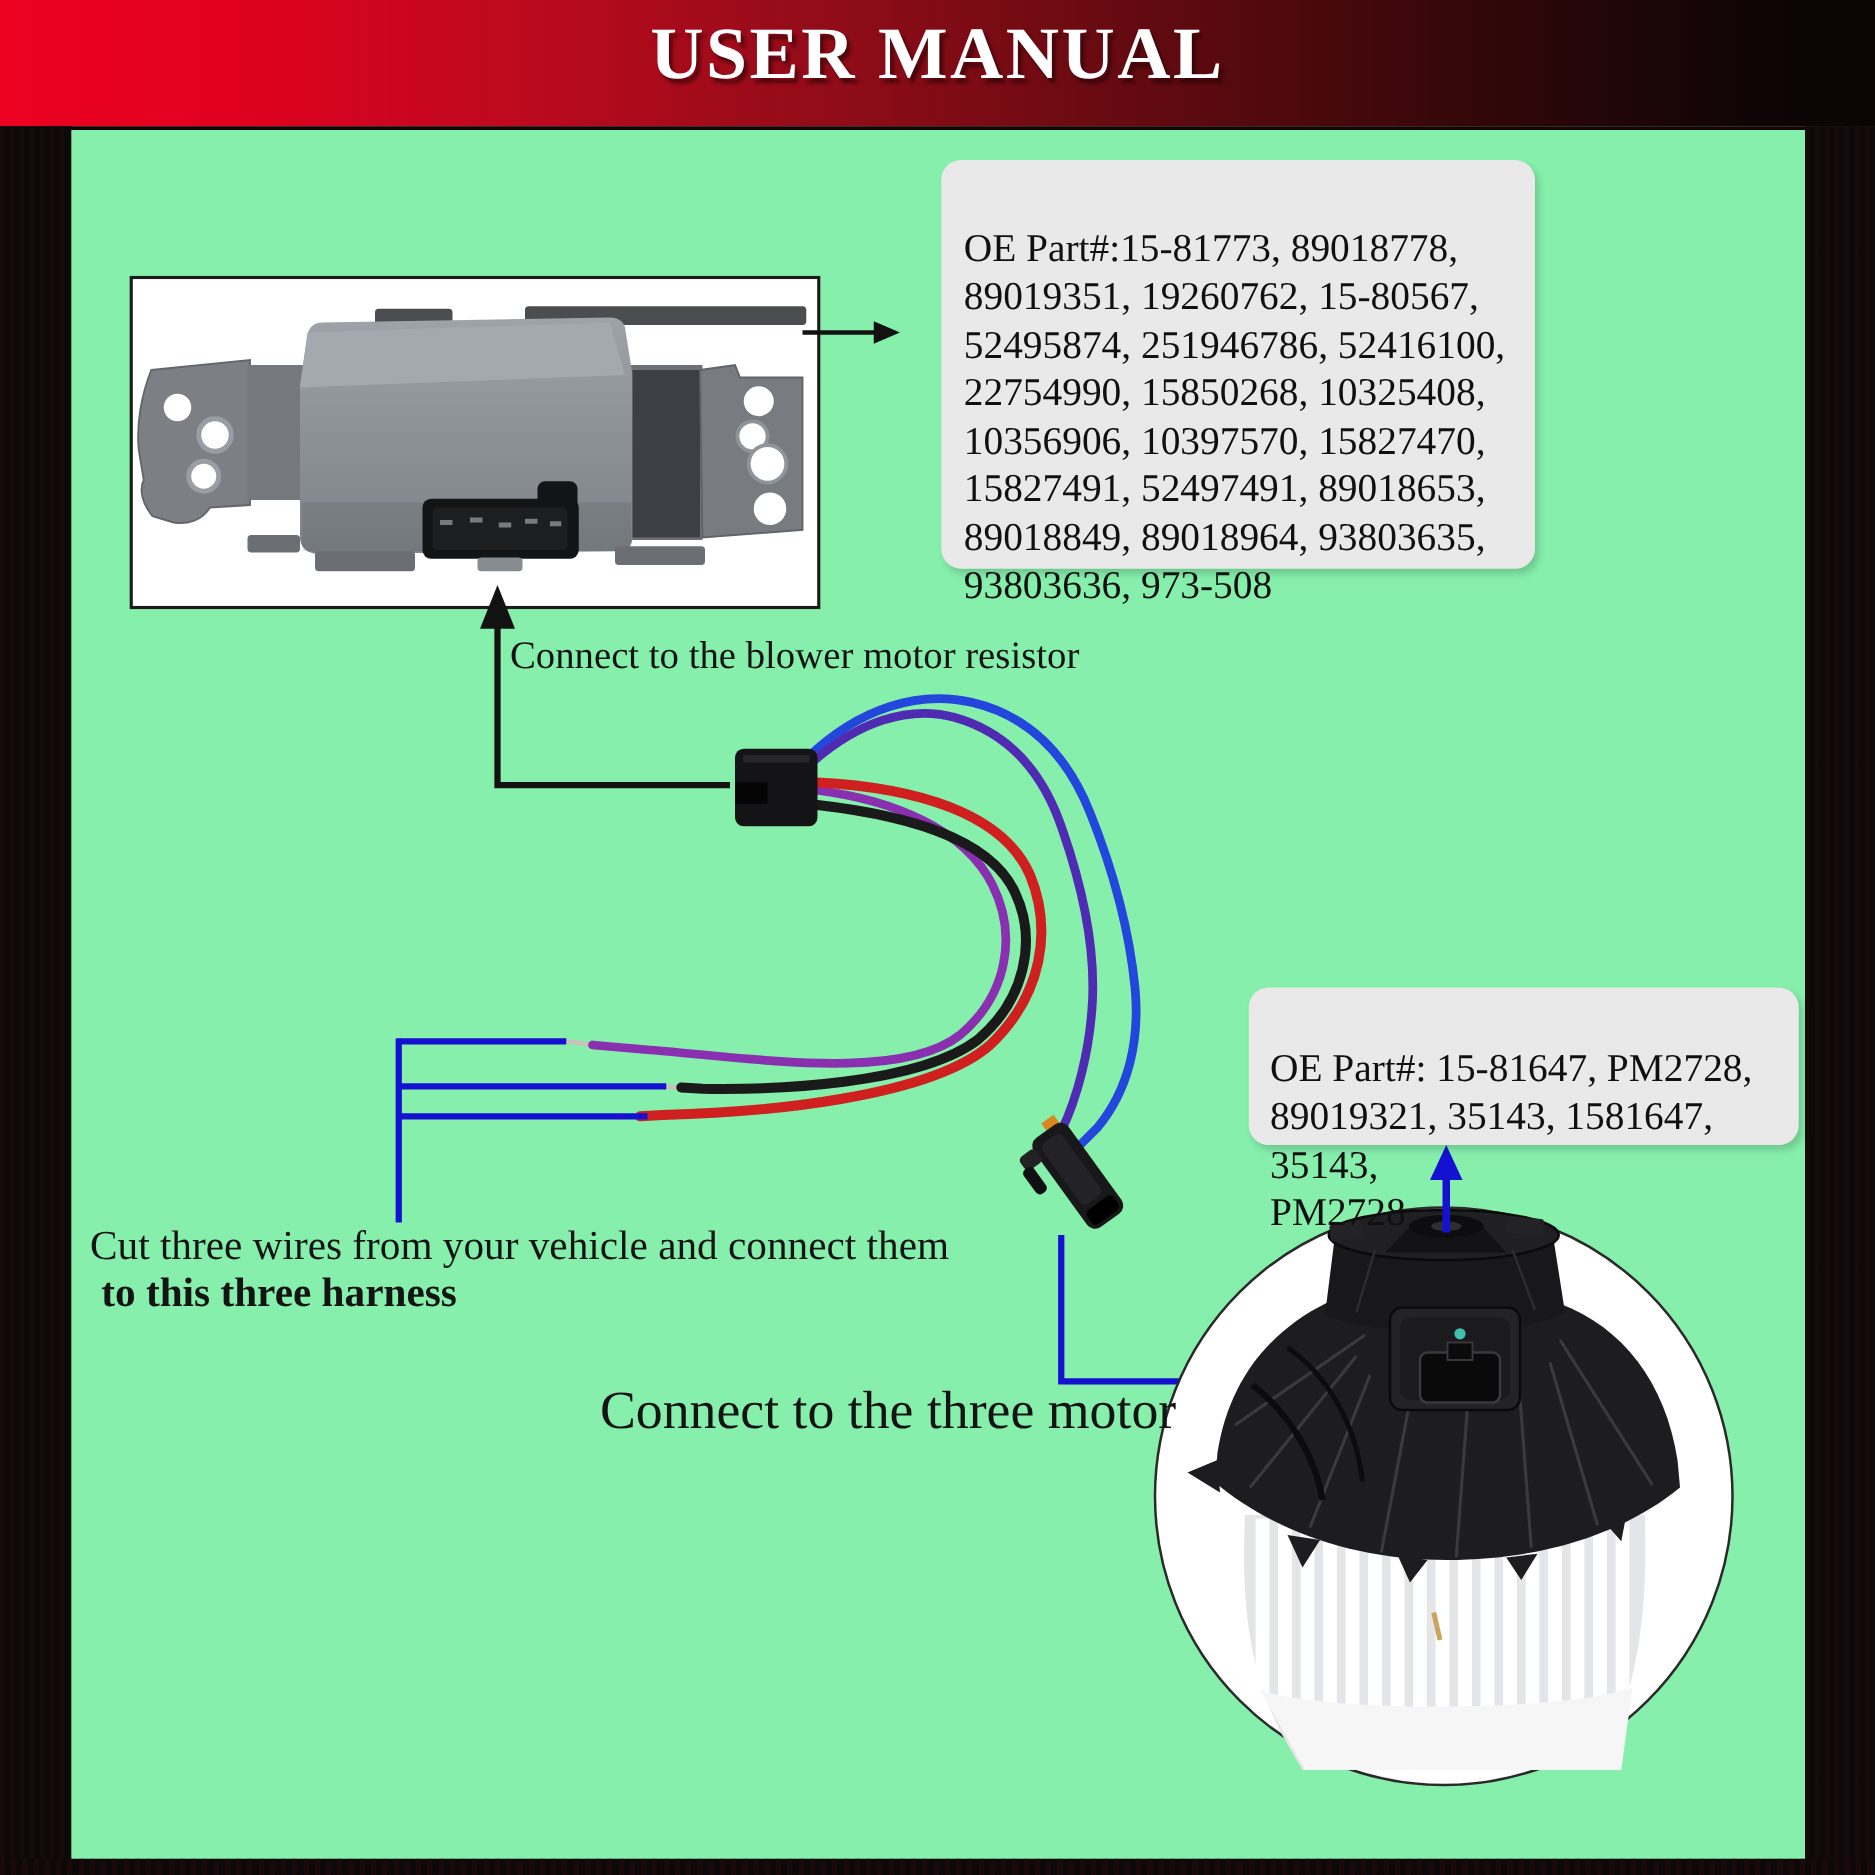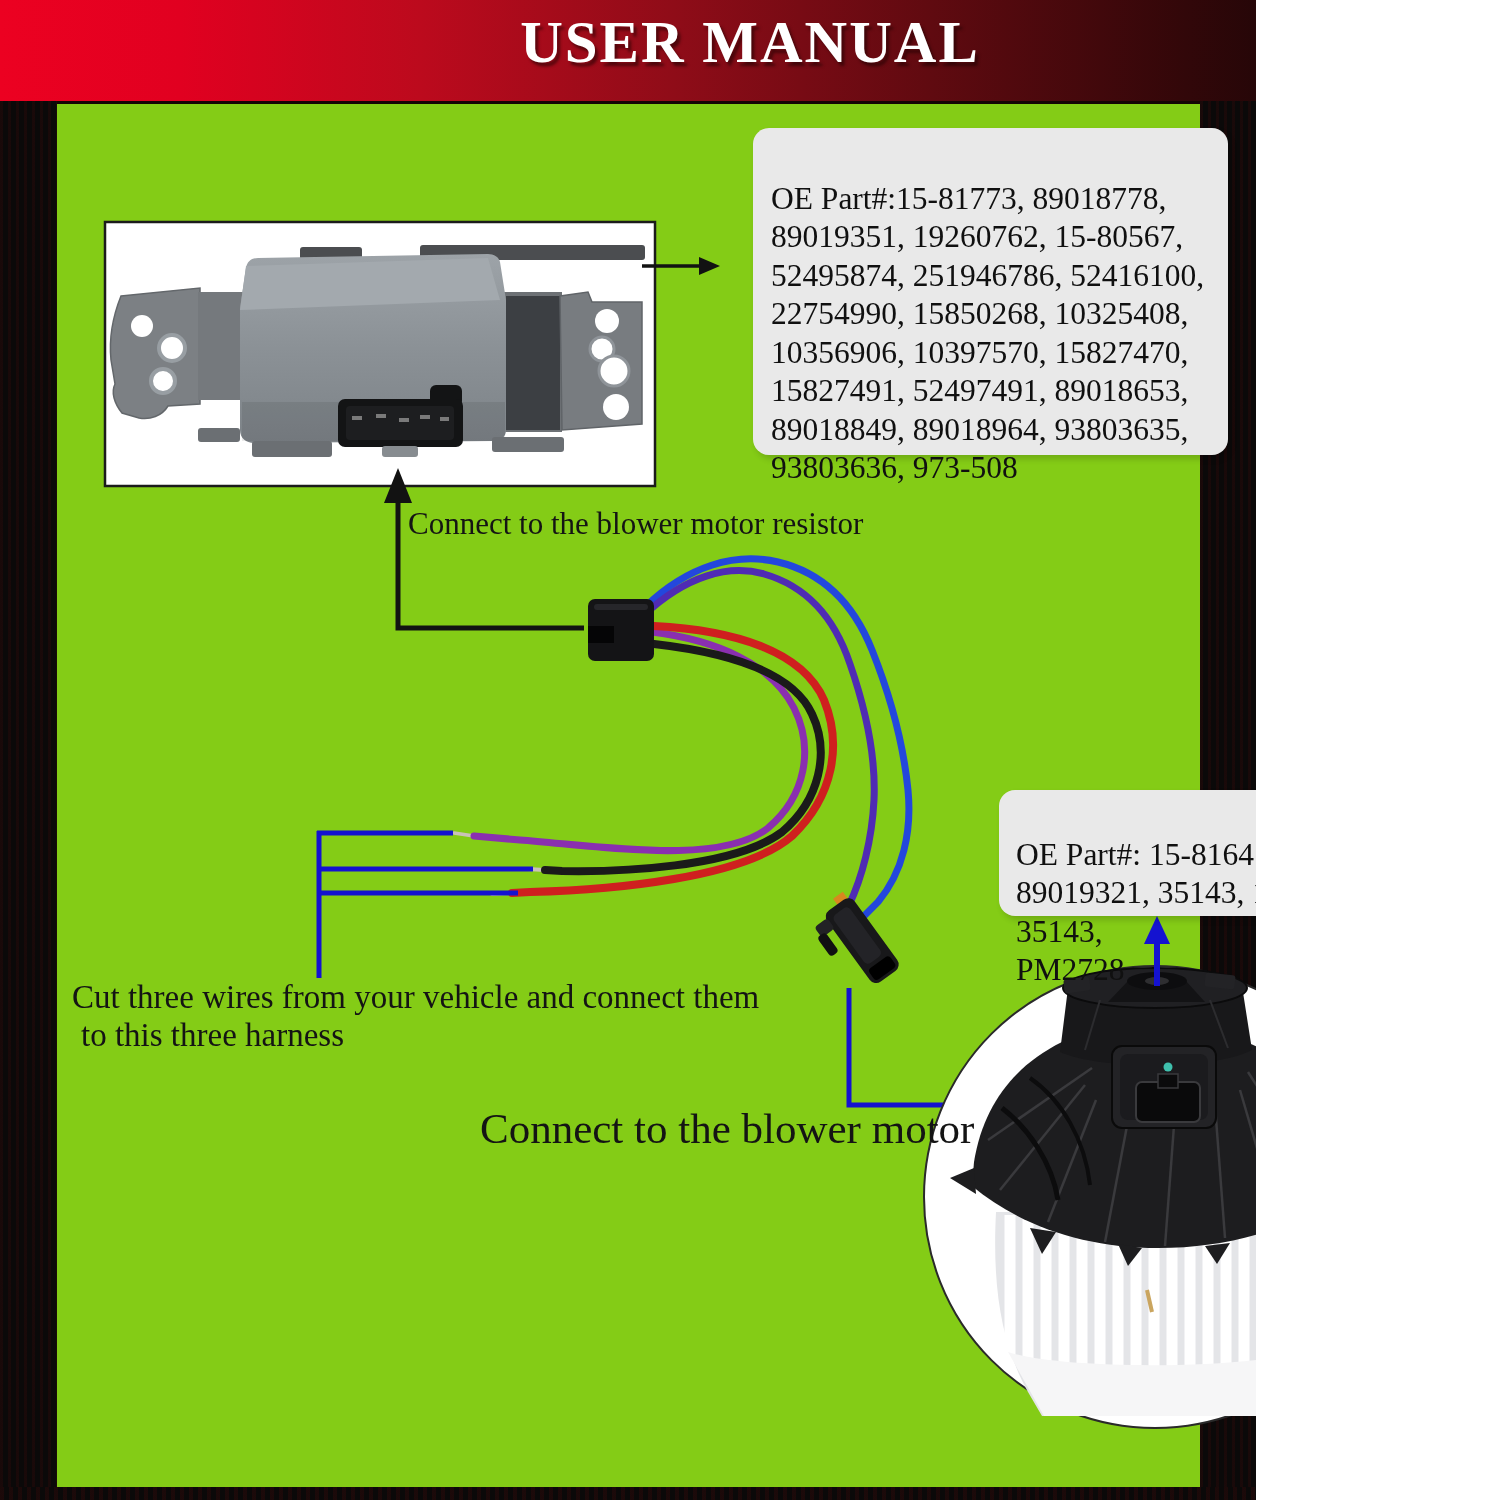"USER MANUAL" .page { background: #84cc16 -> #86efac; width: 1256px -> 1500px }
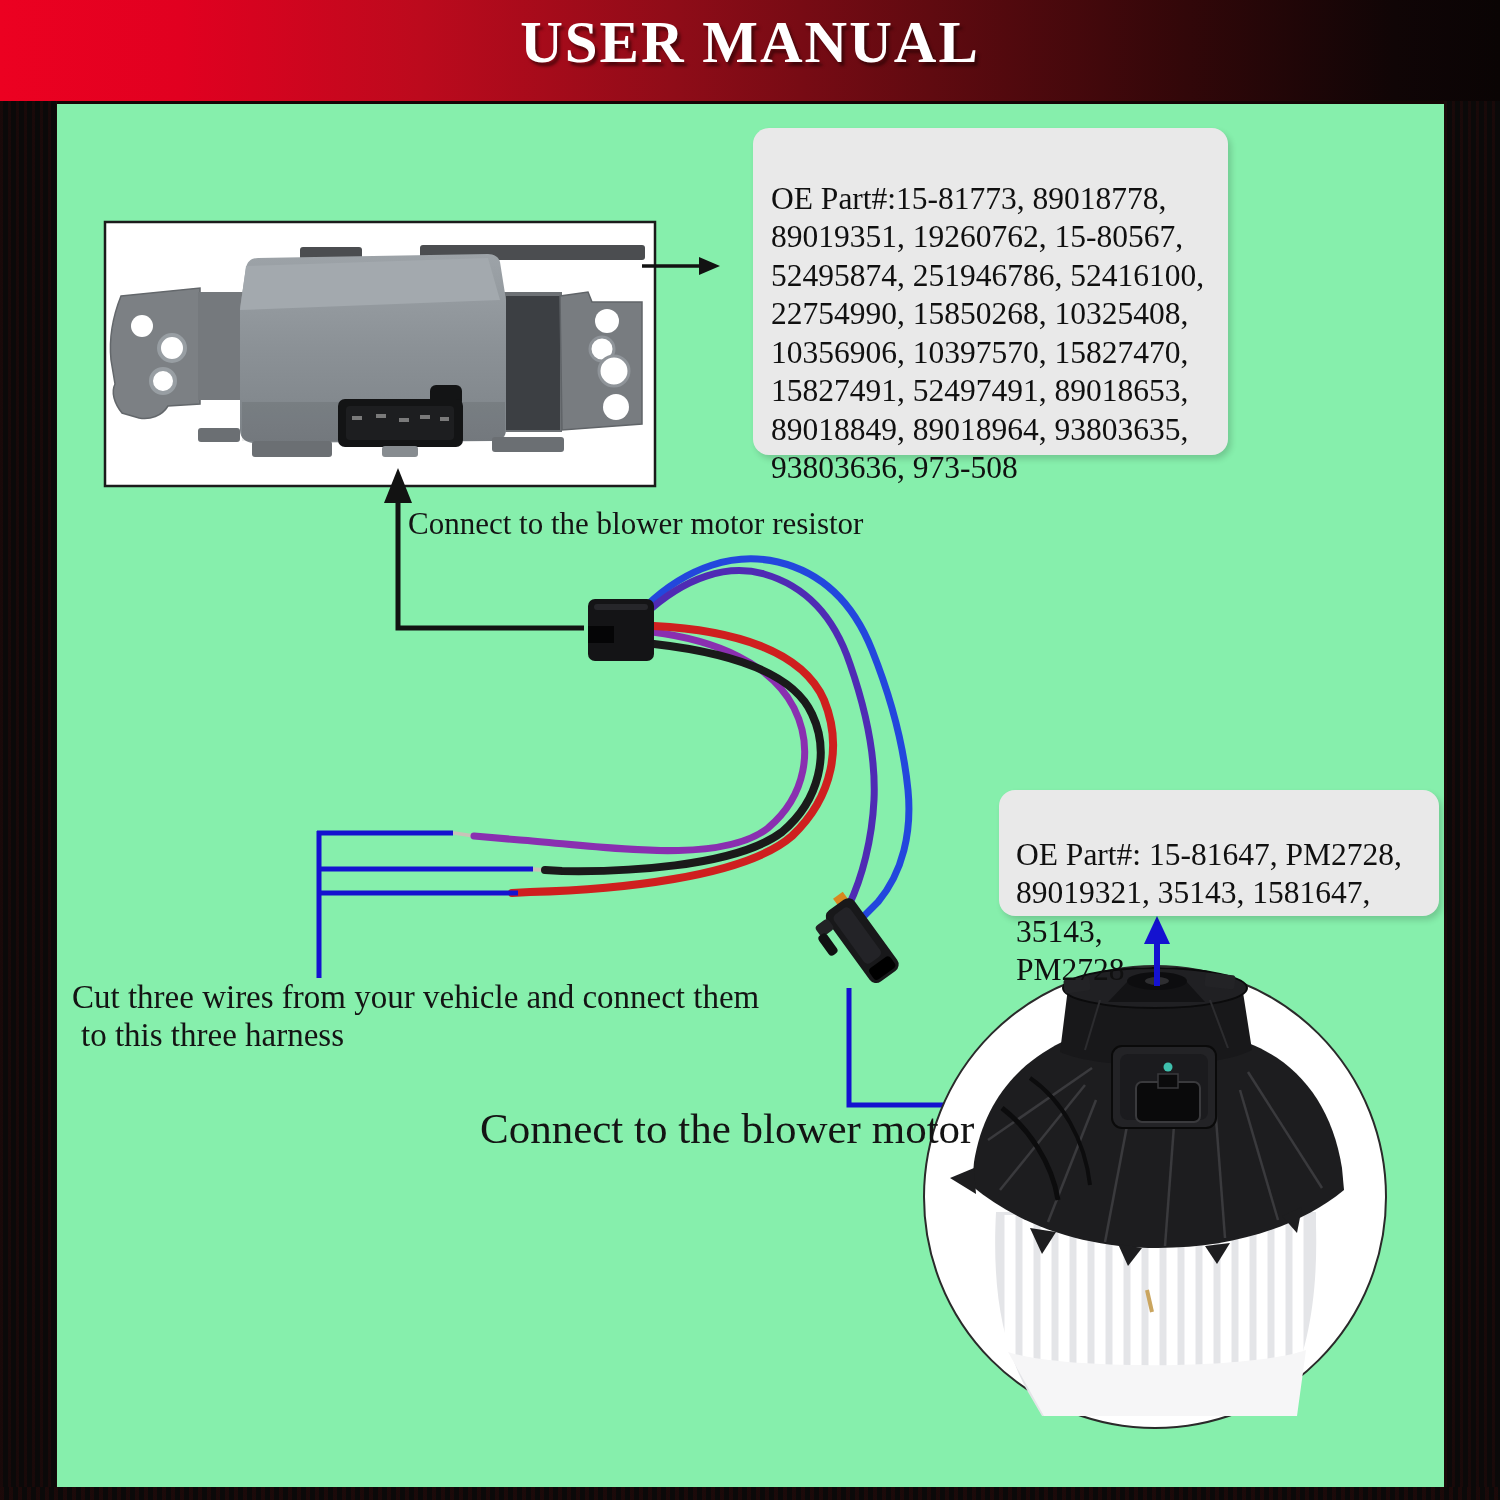"to this three harness" .caption.c2 .line2 { font-weight: none -> bold }
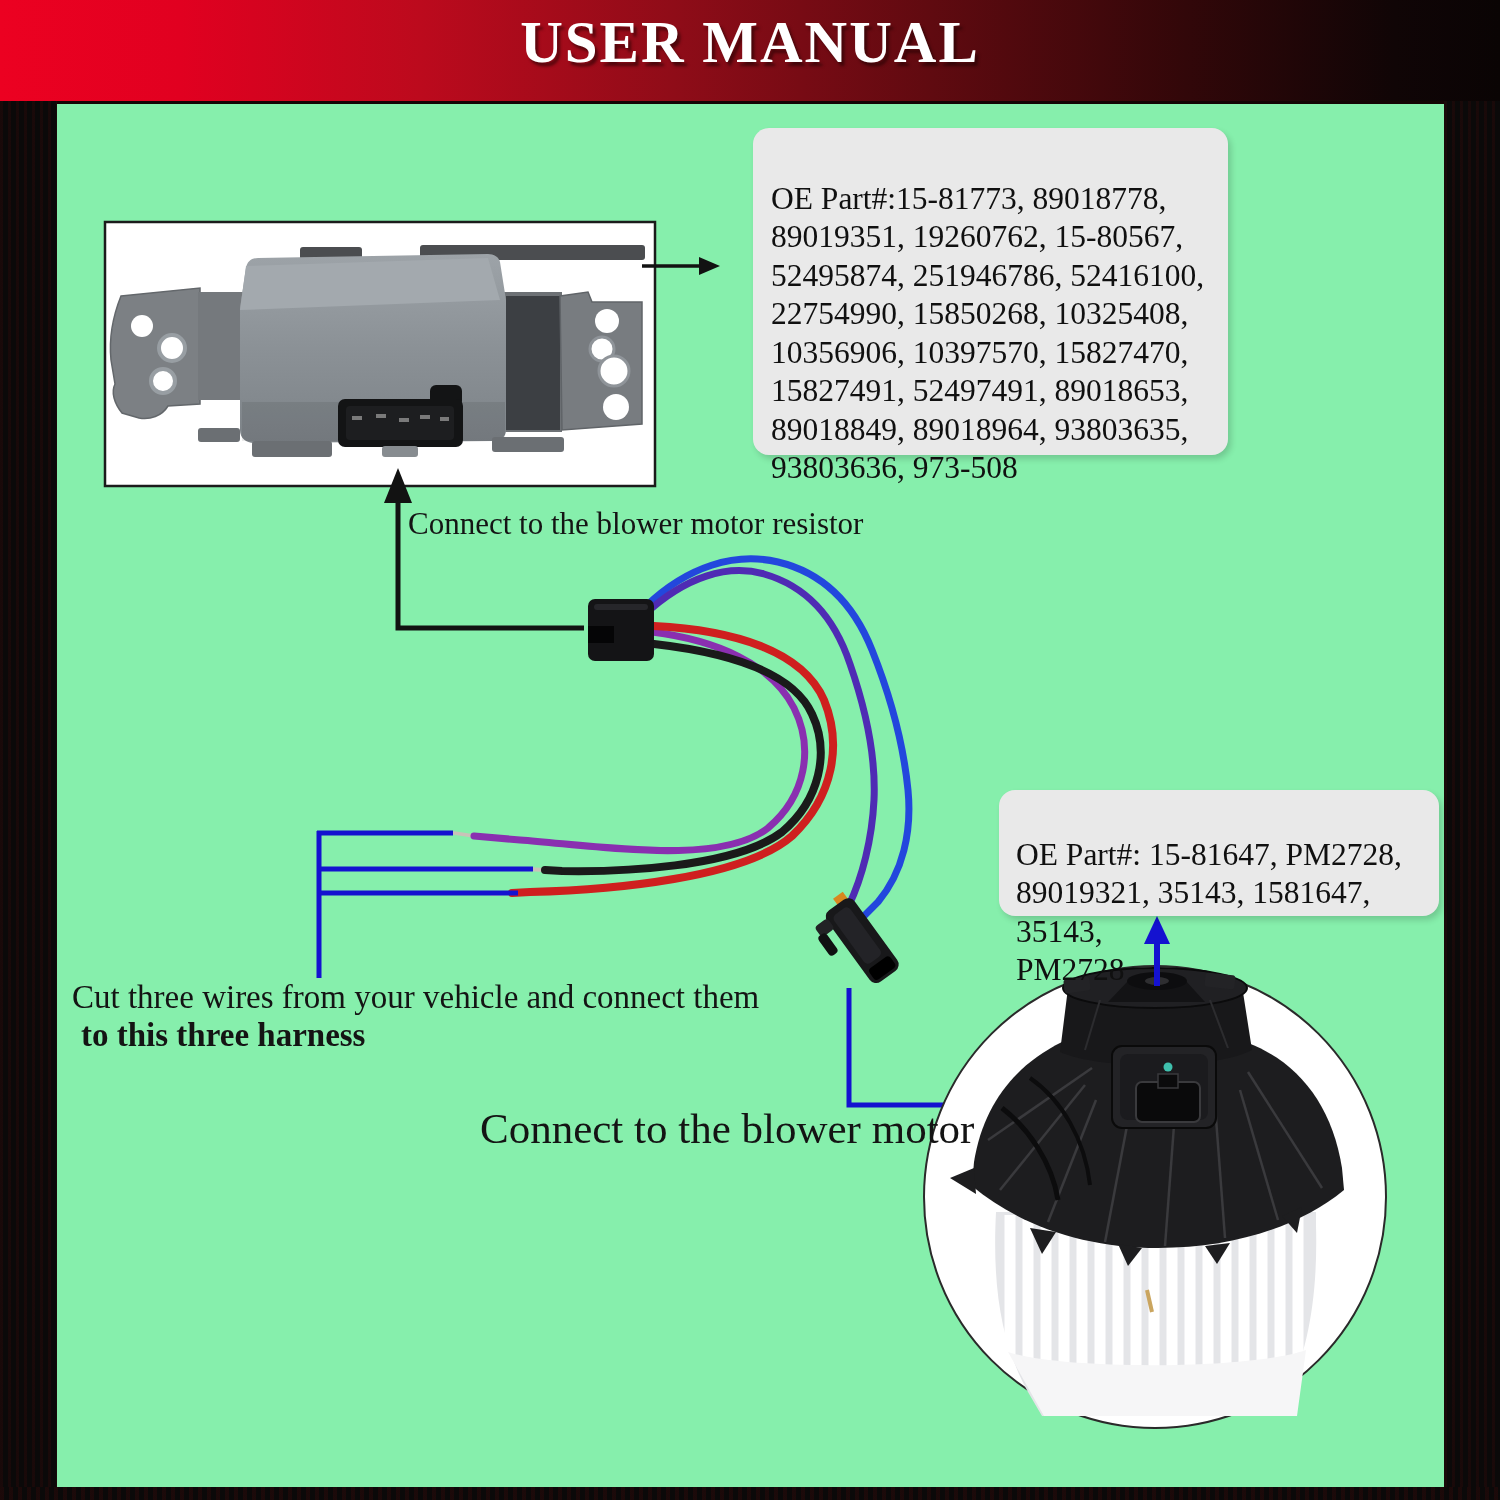"Connect to the blower motor" div.caption { text: blower -> three }
